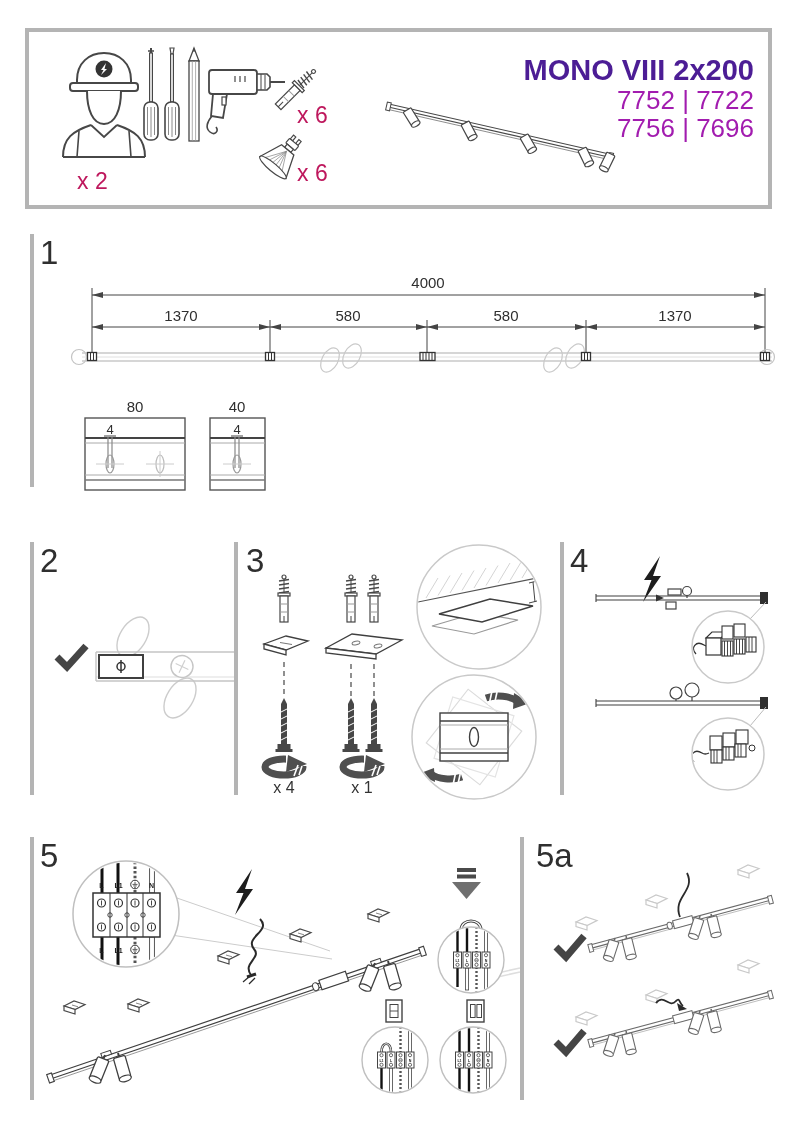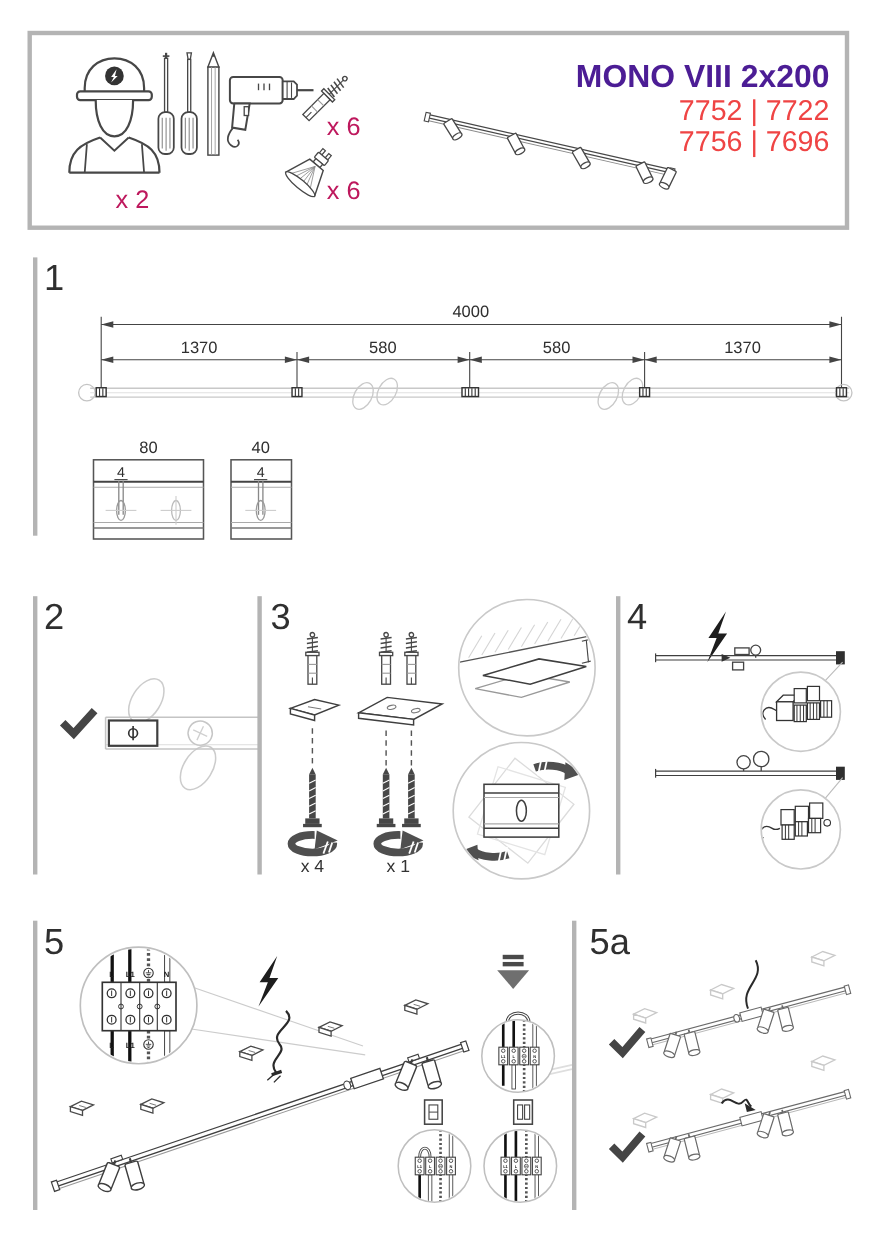"7752 | 7722" .code { color: #ef4444 -> #a21caf }
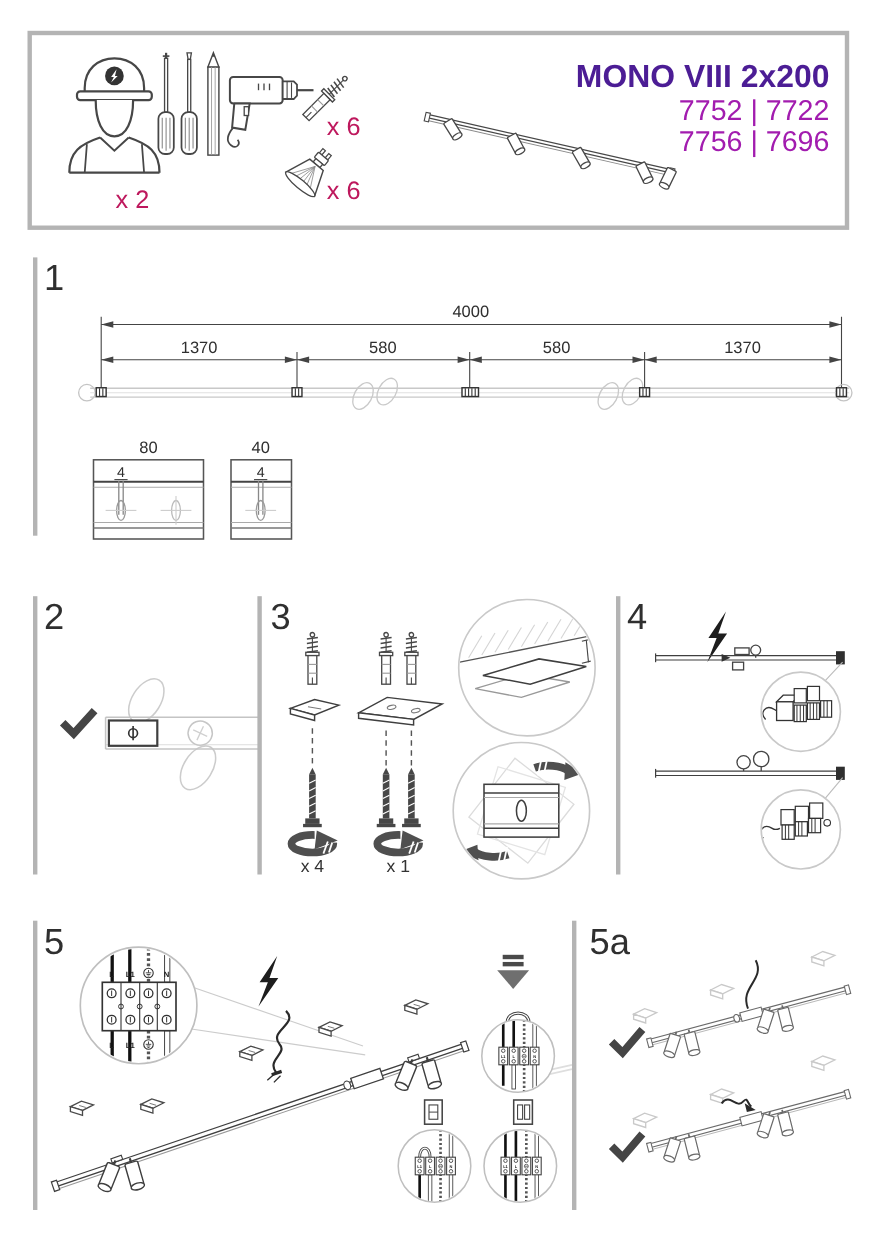"x 2" div.count { left: 76px -> 48px }
